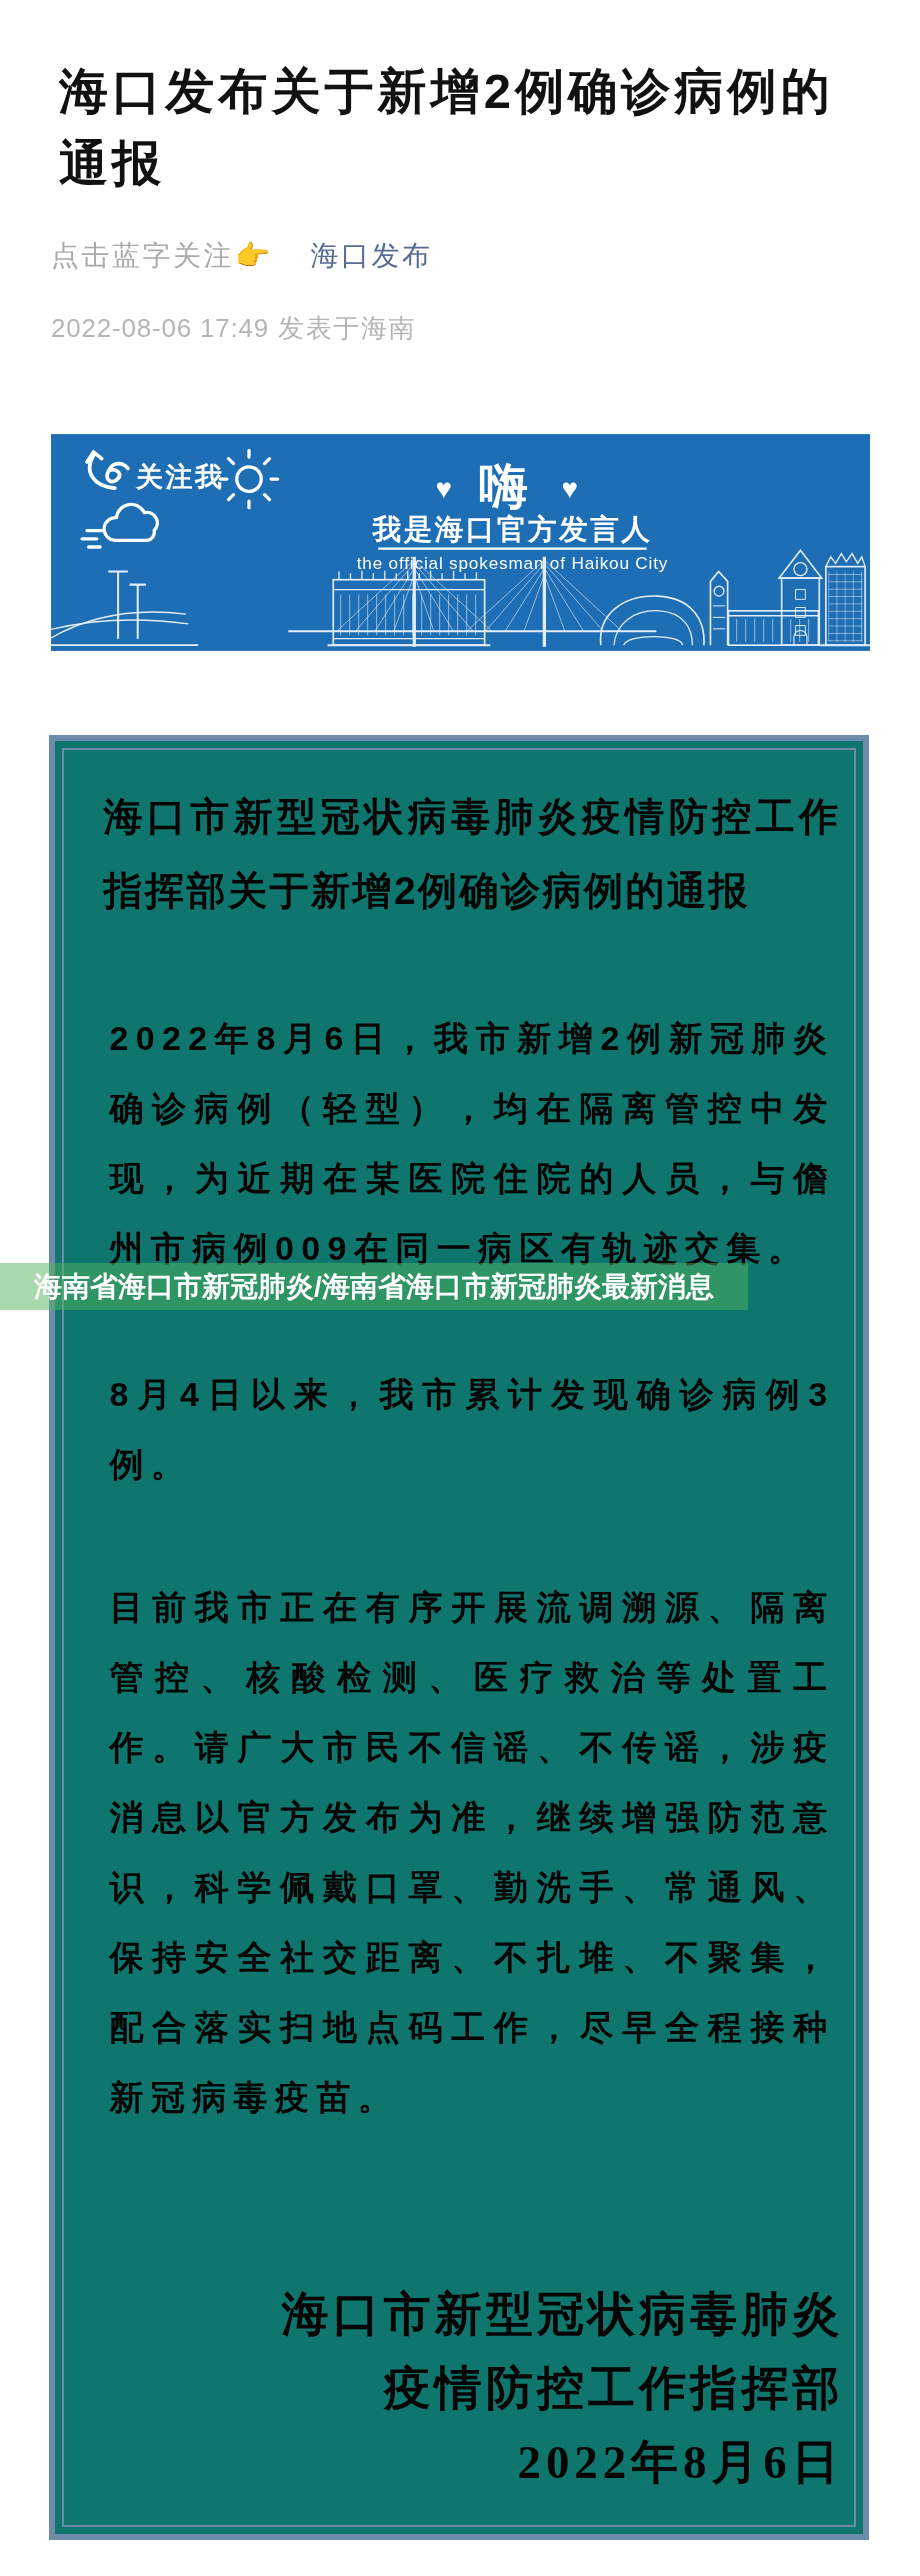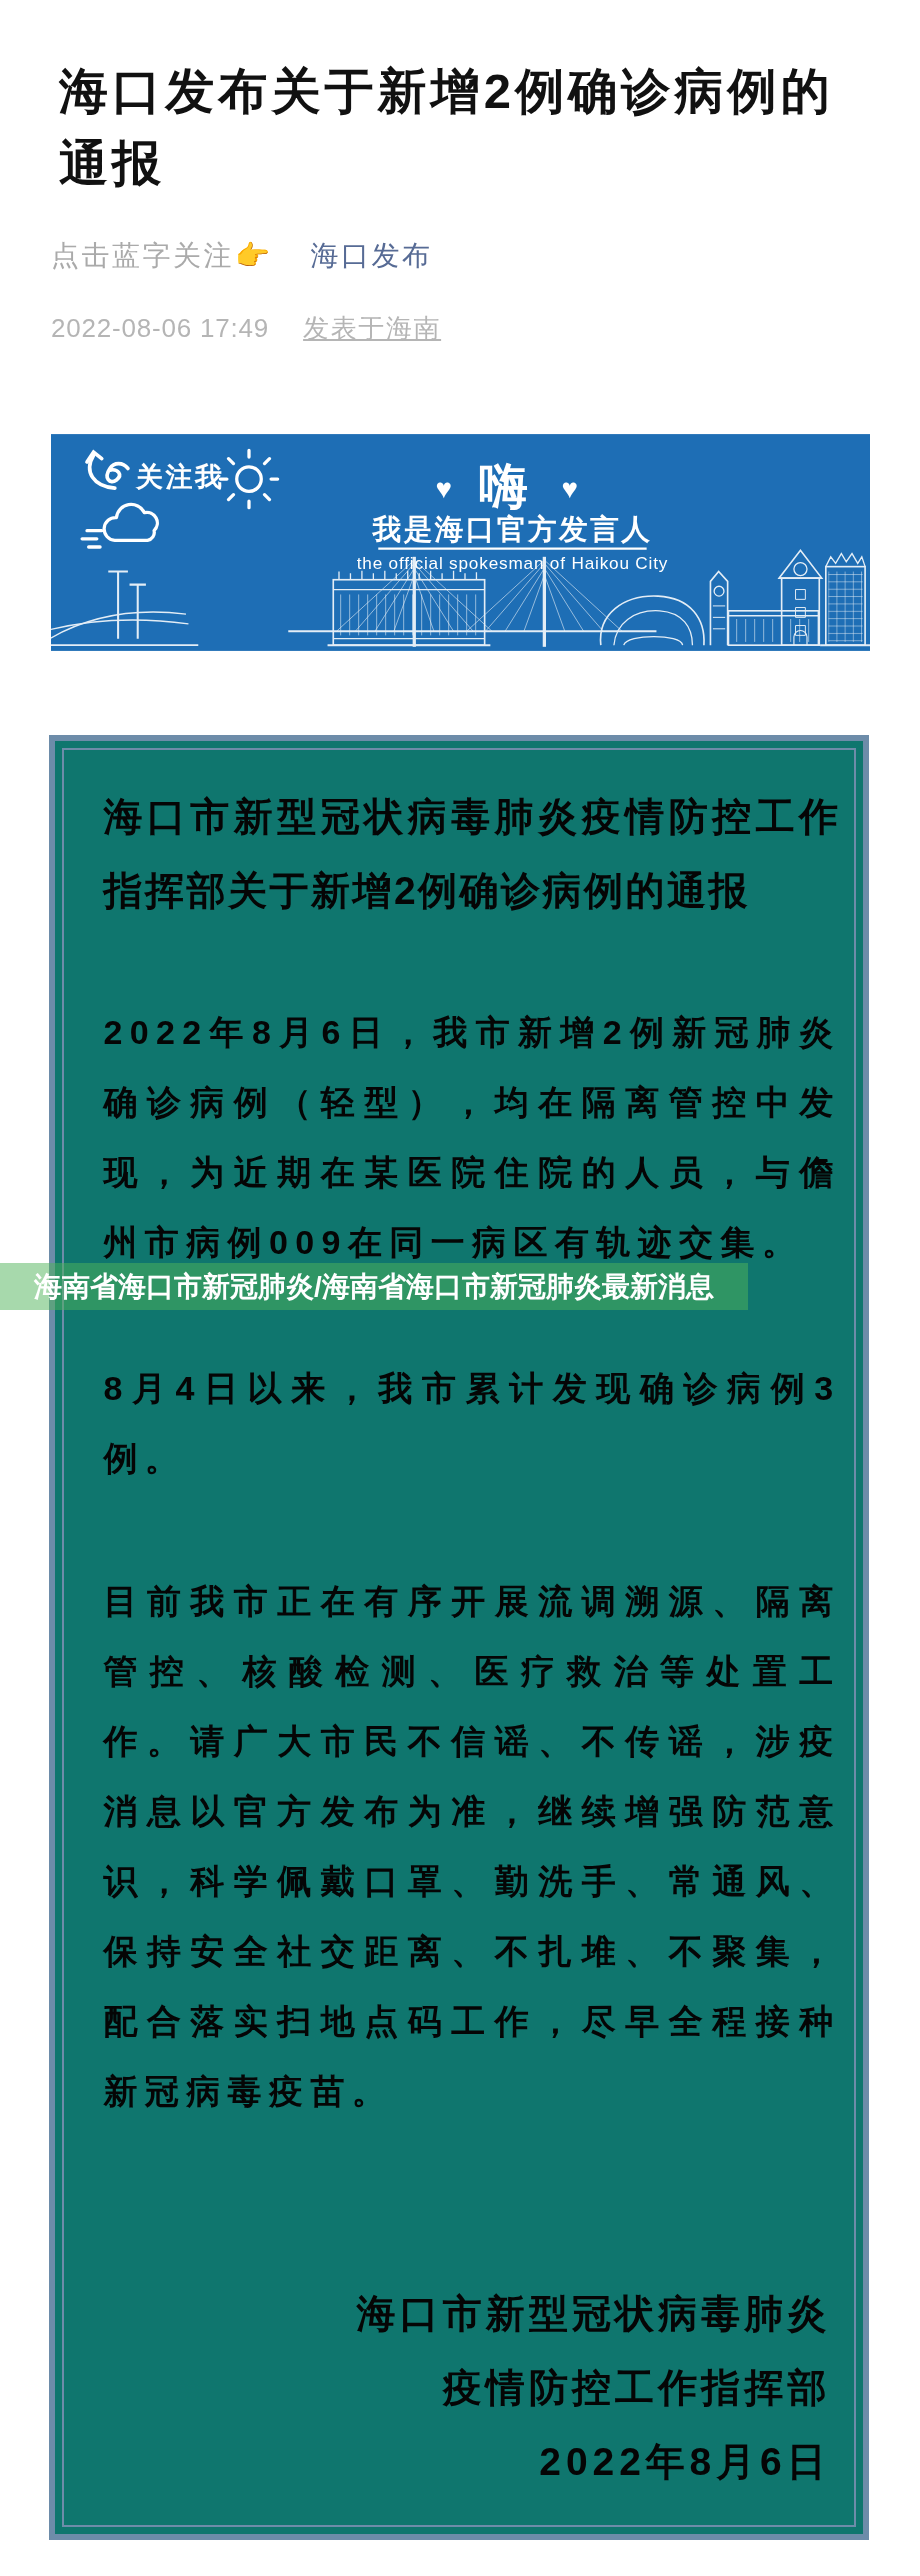"发表于海南" .date-row .loc { margin-left: 34px -> 9px; text-decoration: underline -> none }
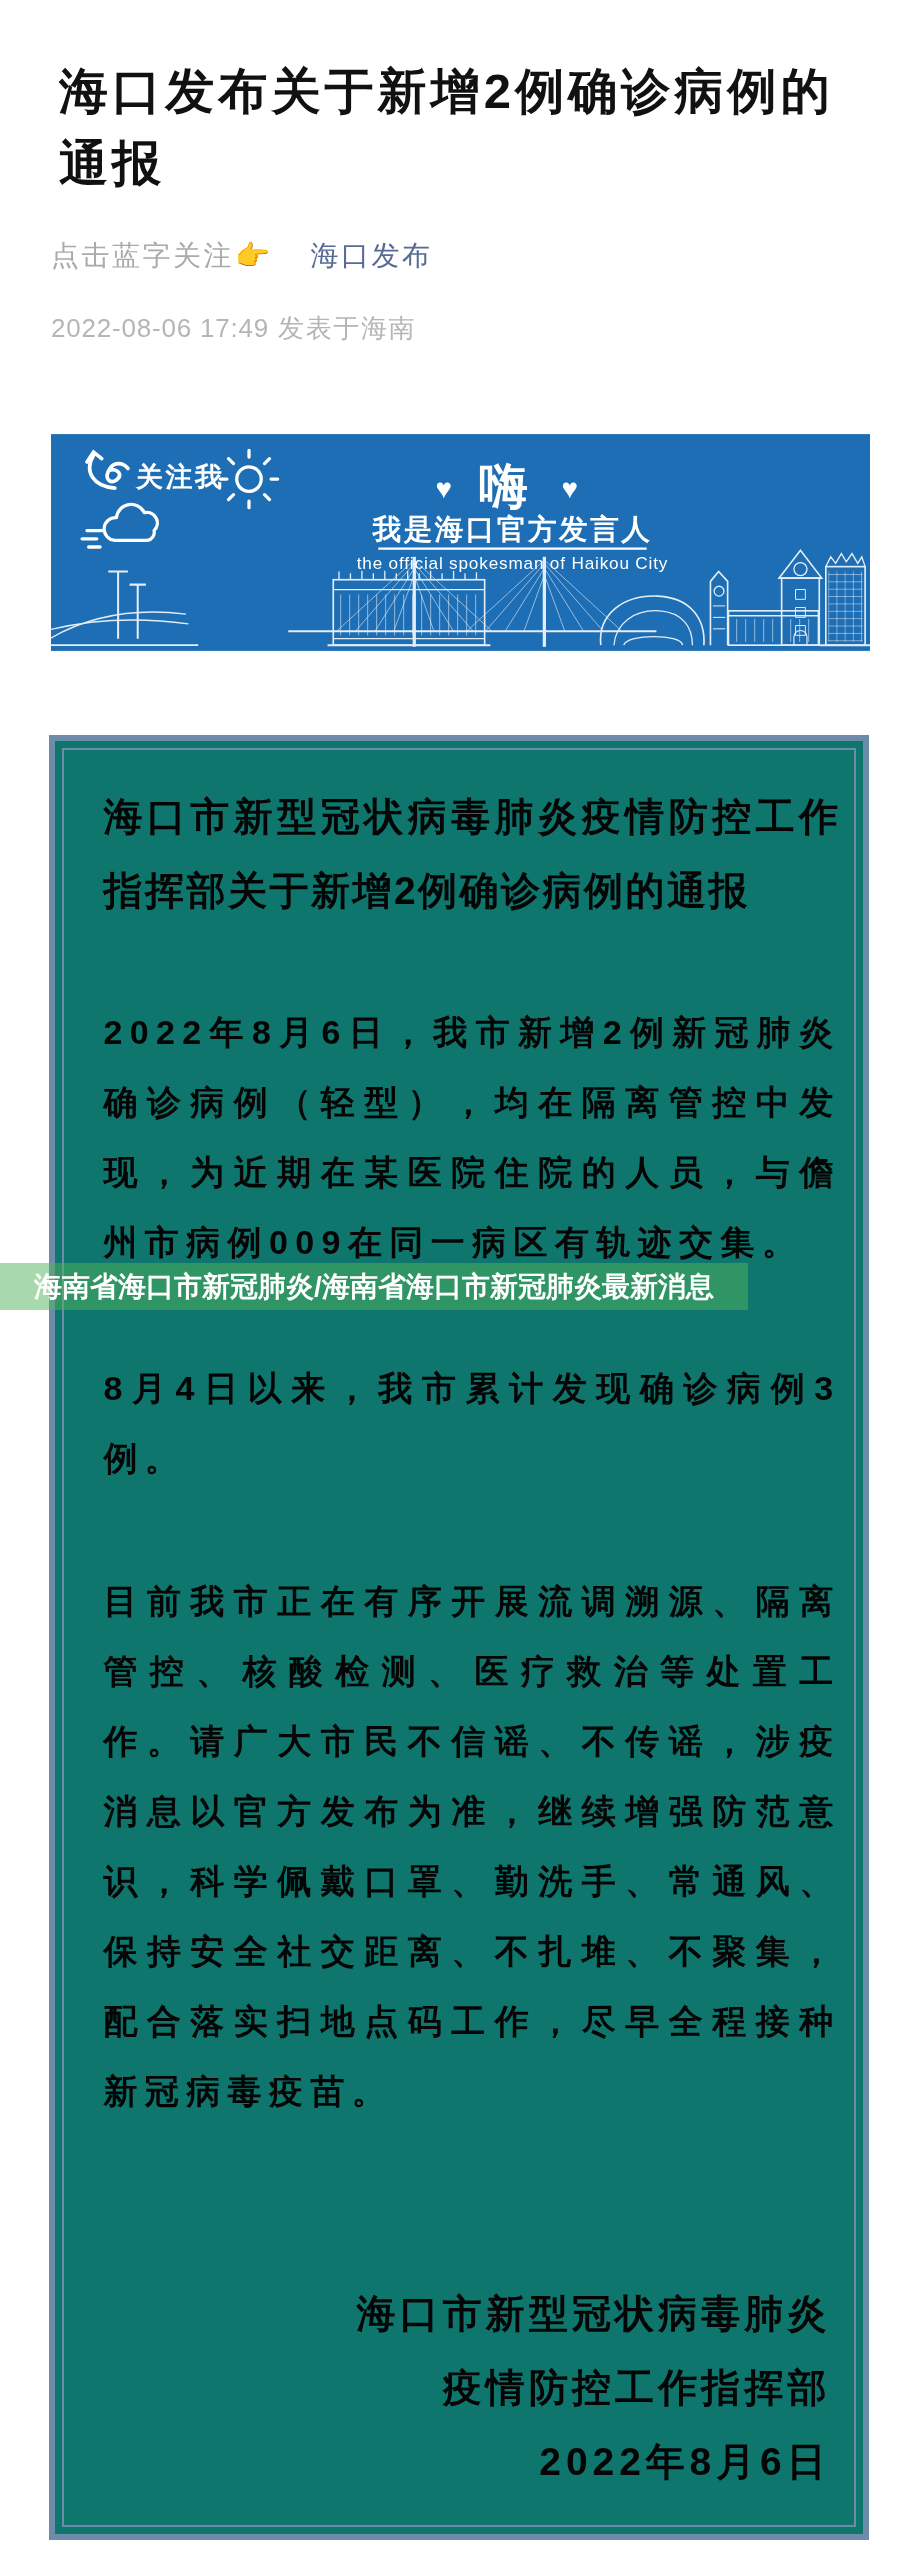"2022年8月6日，我市新增2例新冠肺炎确诊病例（轻型），均在隔离管控中发现，为" .notice-p { margin: 0 -> 6px }
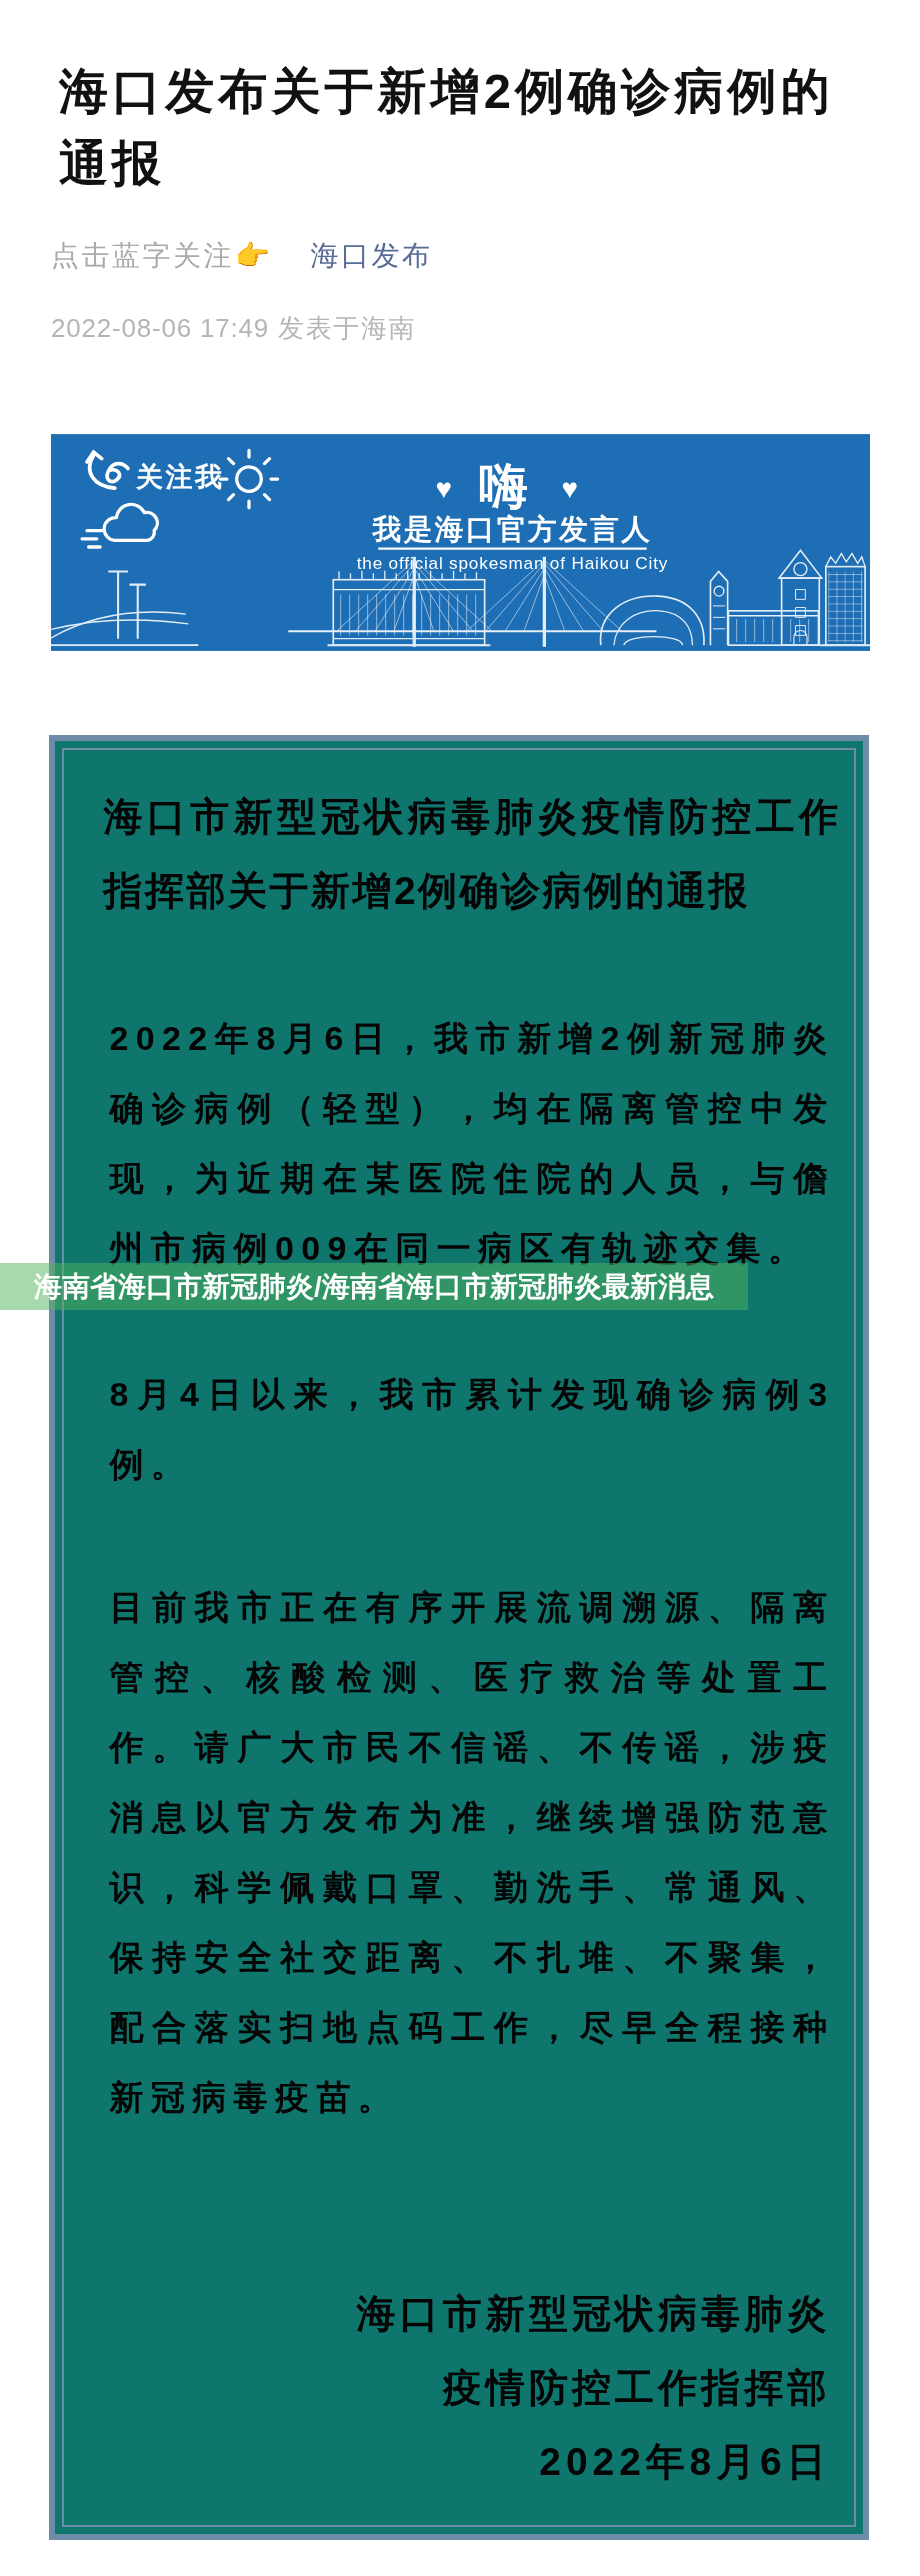"海口市新型冠状病毒肺炎" .signature { font-family: none -> Liberation Serif, serif; font-size: 39px -> 47px; right: 23px -> 10px }
